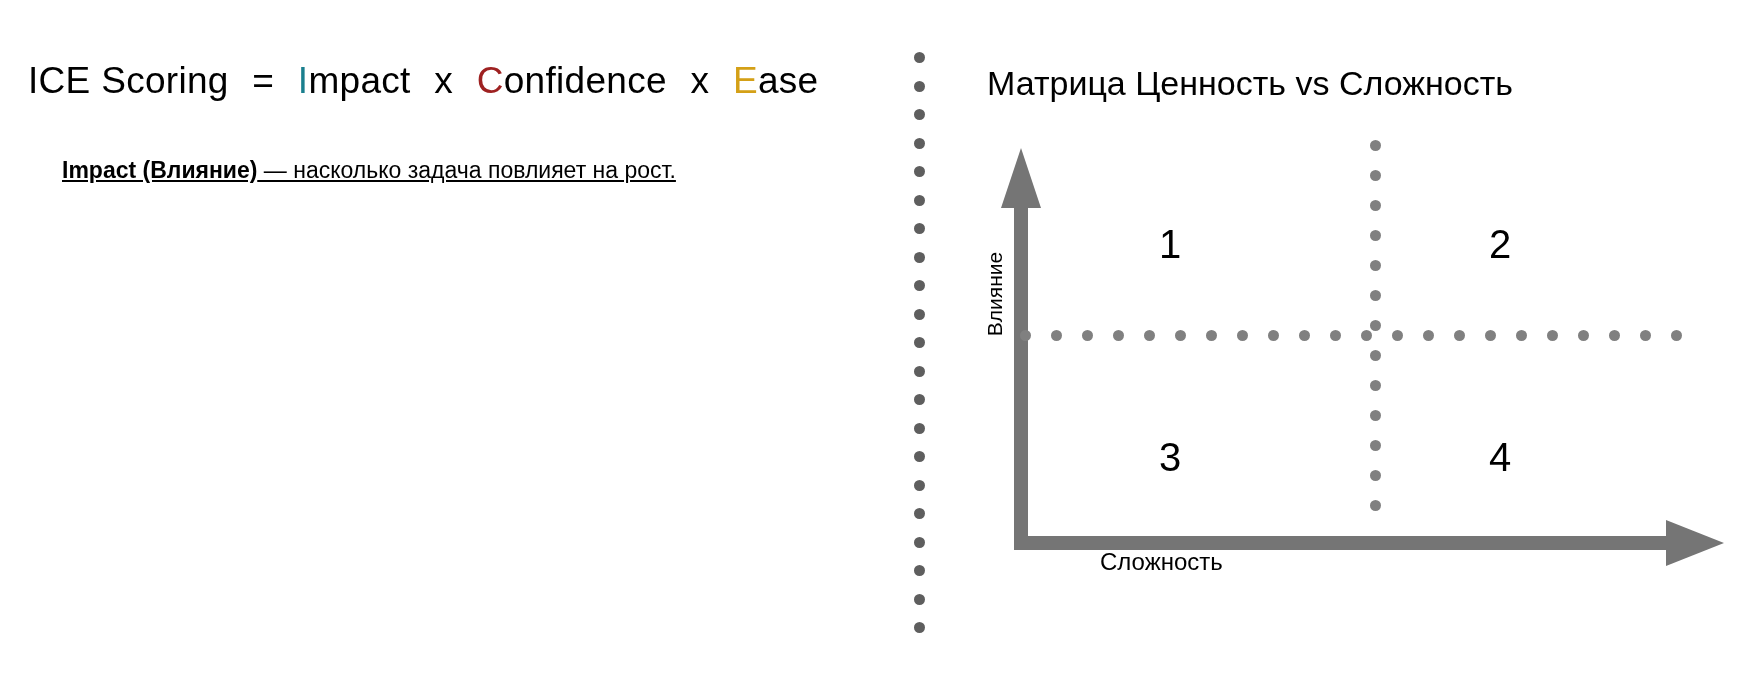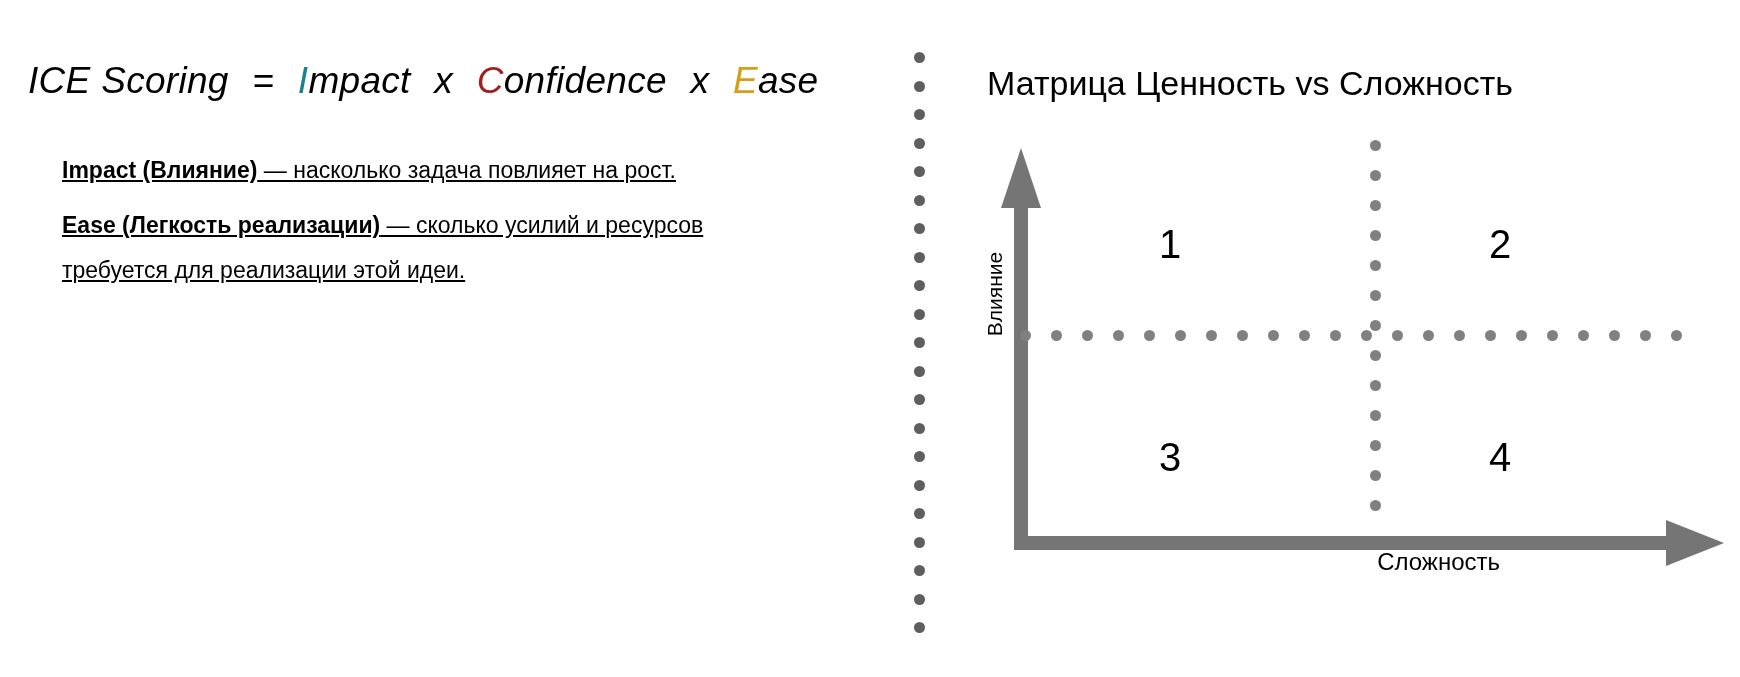"ICE Scoring = Impact x" #ice-formula { font-style: italic -> none }
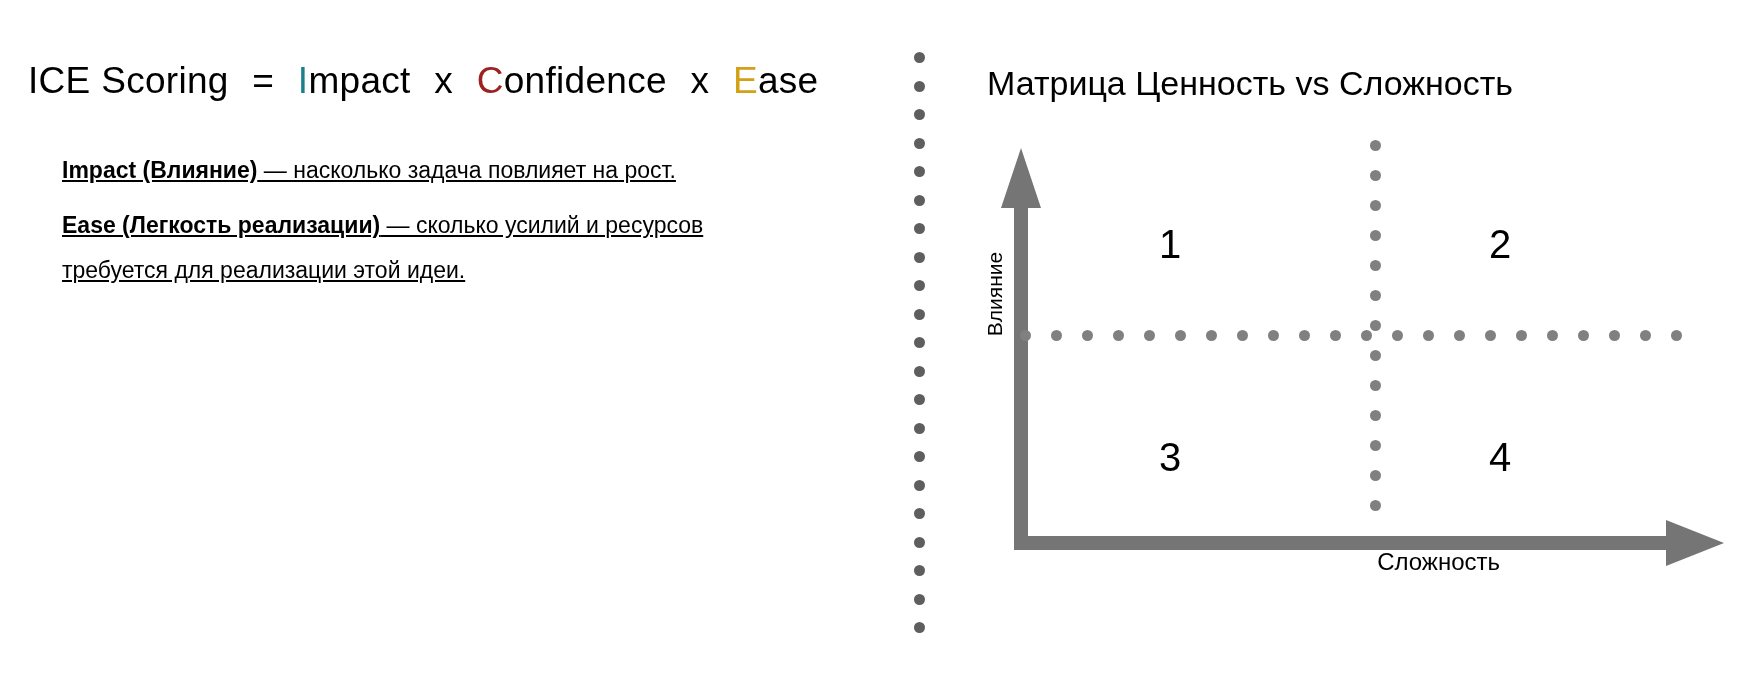"Ease (Легкость реализации) — сколько" p.definition { html: <p> <span>Ease (Легкость реализации)</span><span> — сколько усилий и ресурсов требуется для реализации этой идеи.</span> </p> -> none }
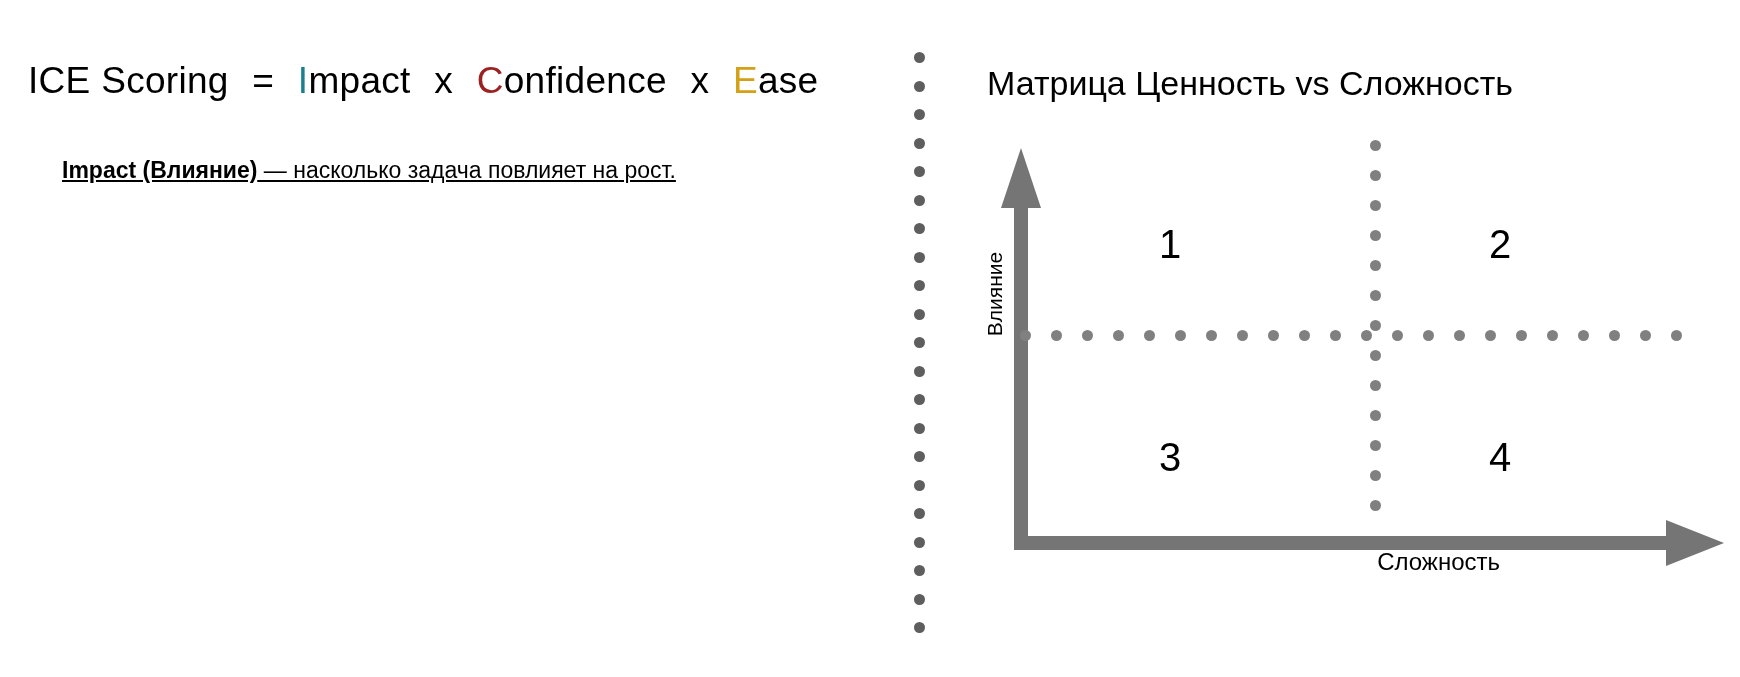"Сложность" #x-axis-label { text-align: right -> left }
